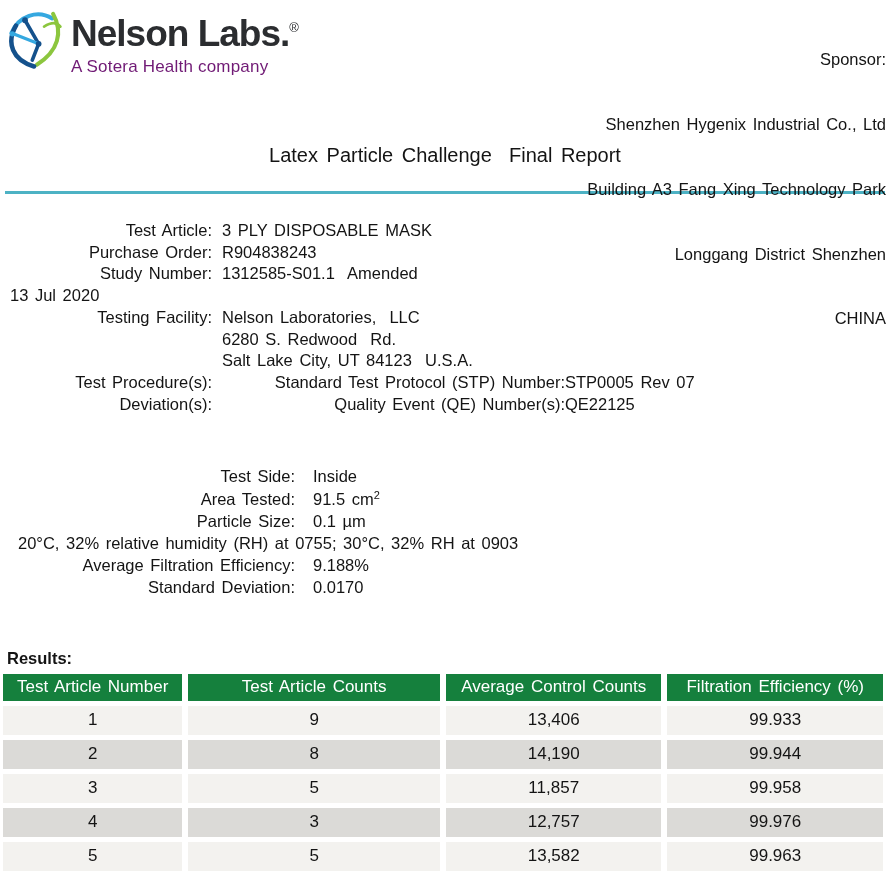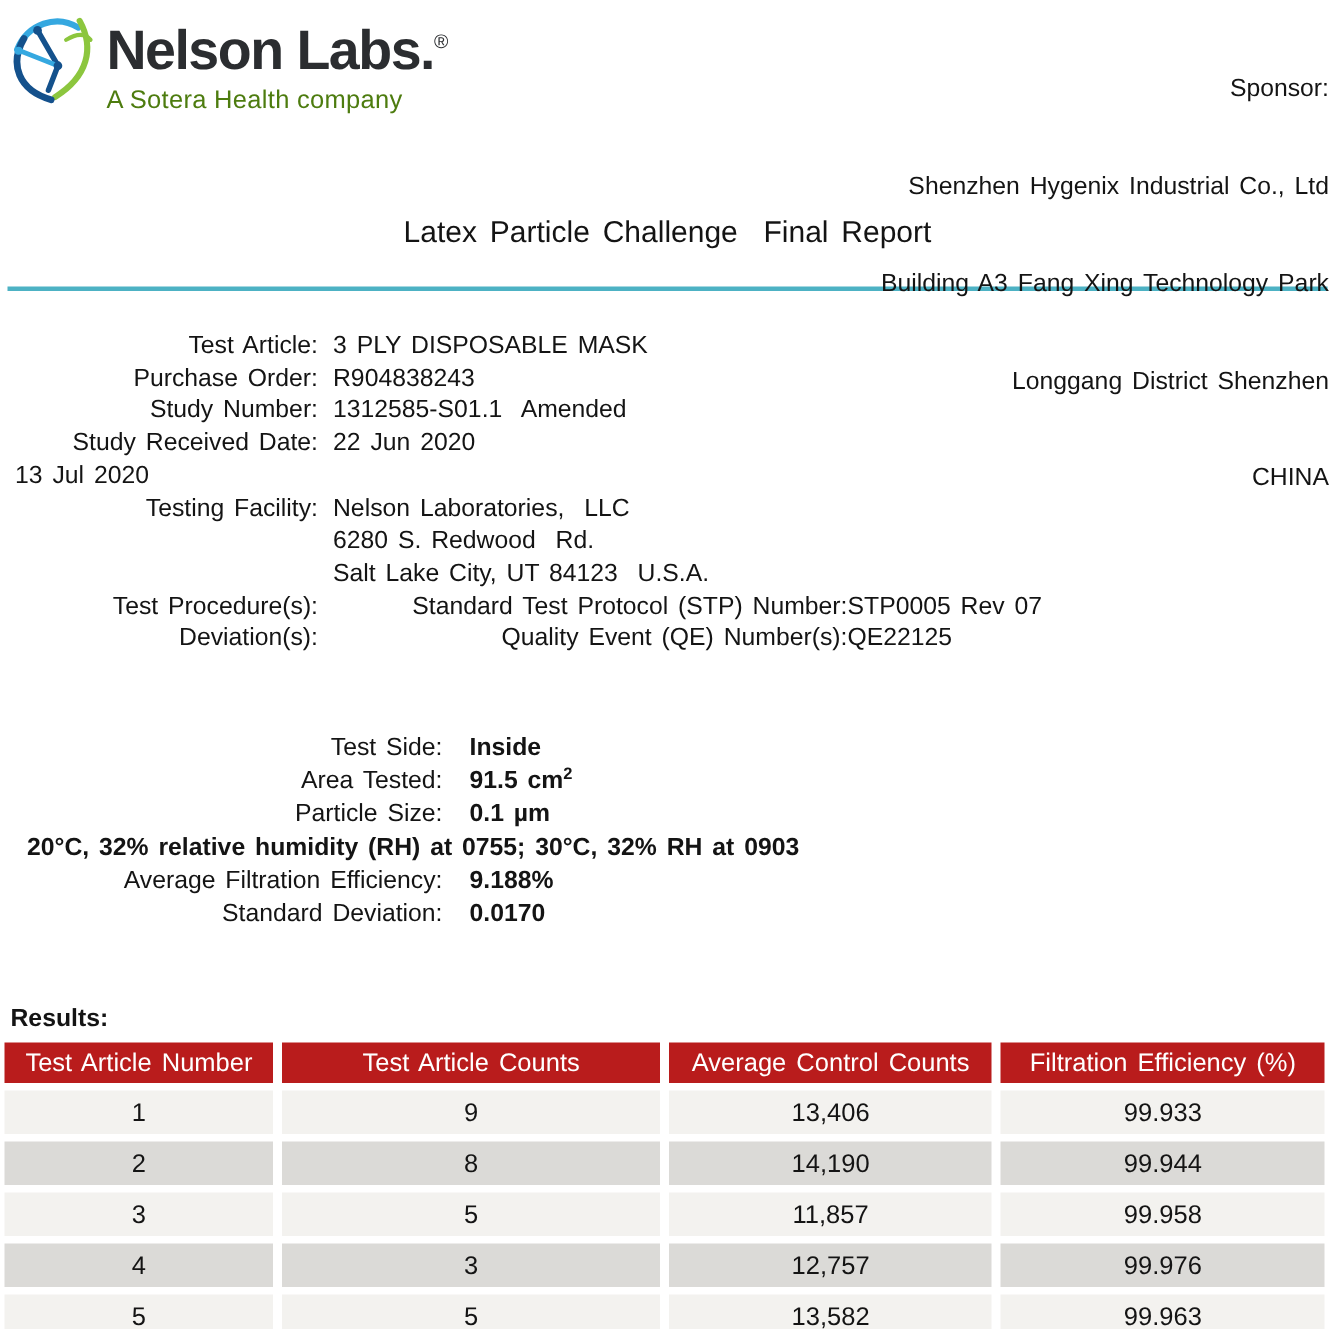"A Sotera Health company" .tagline { color: #4d7c0f -> #701a75 }
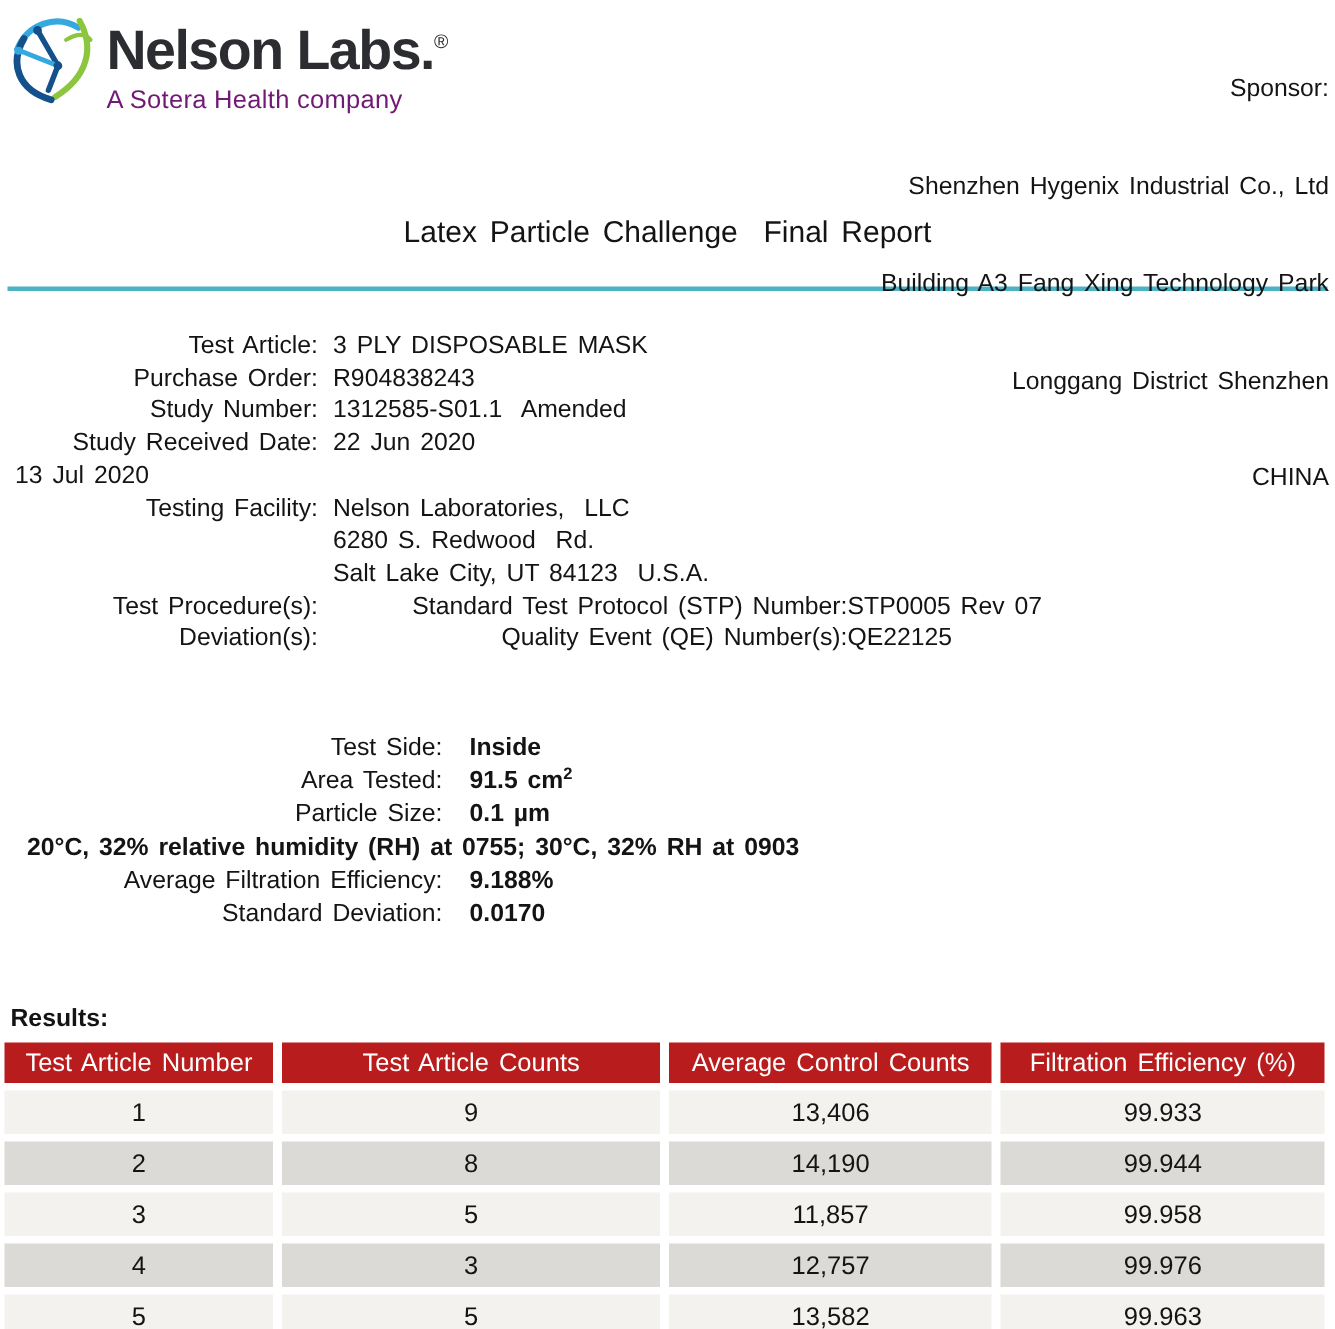"Study Received Date:" div.drow { html: <div> <div>Study Received Date:</div> <div>22 Jun 2020</div> </div> -> none }
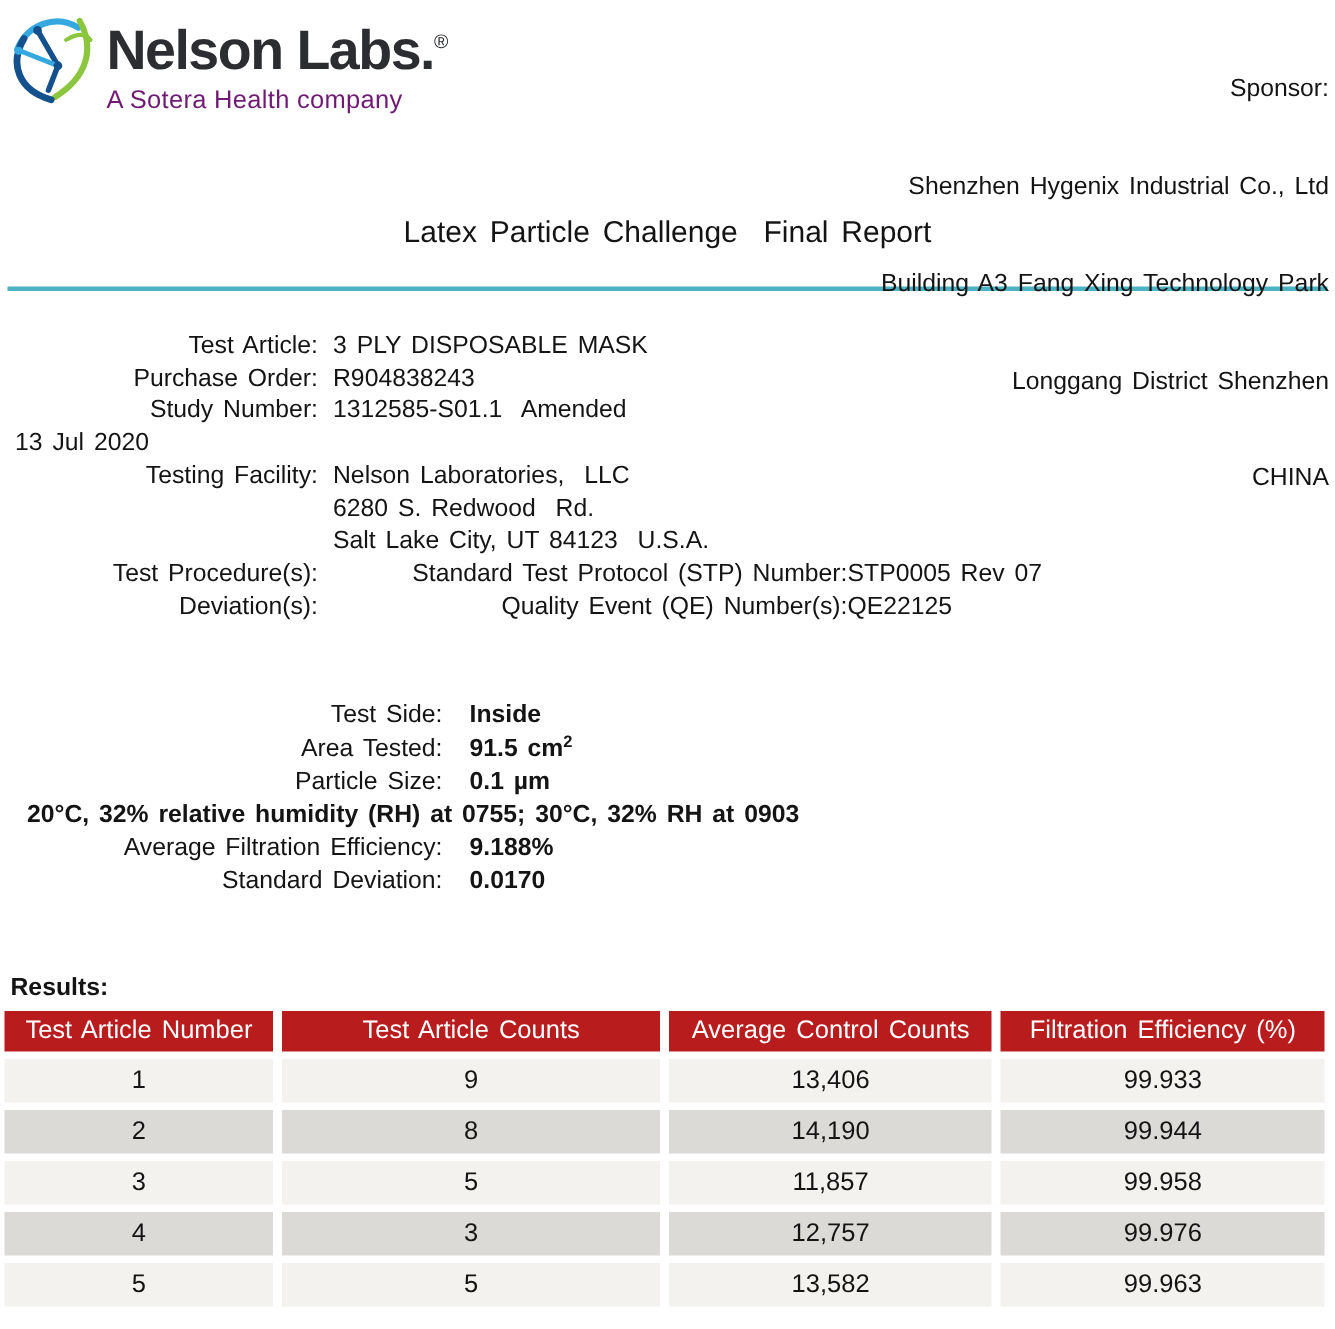"Inside" .conds .dval { font-weight: bold -> none }
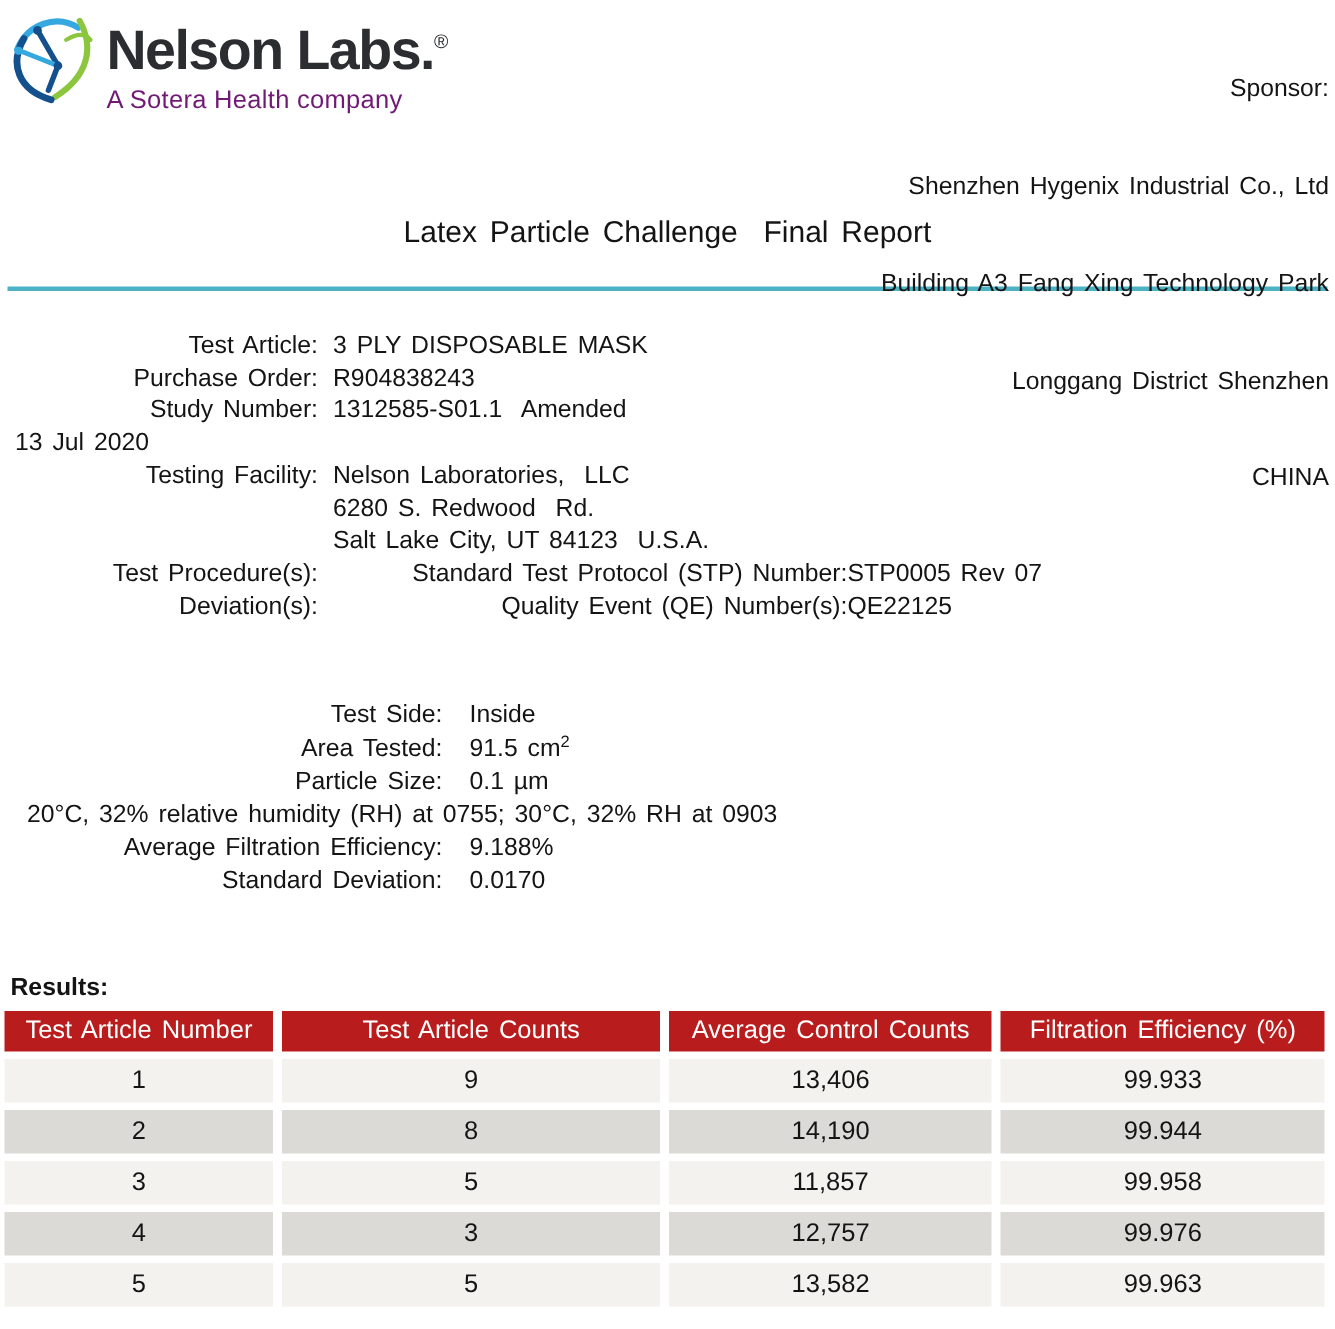"Test Article Number" table.results th { background: #b91c1c -> #15803d }
